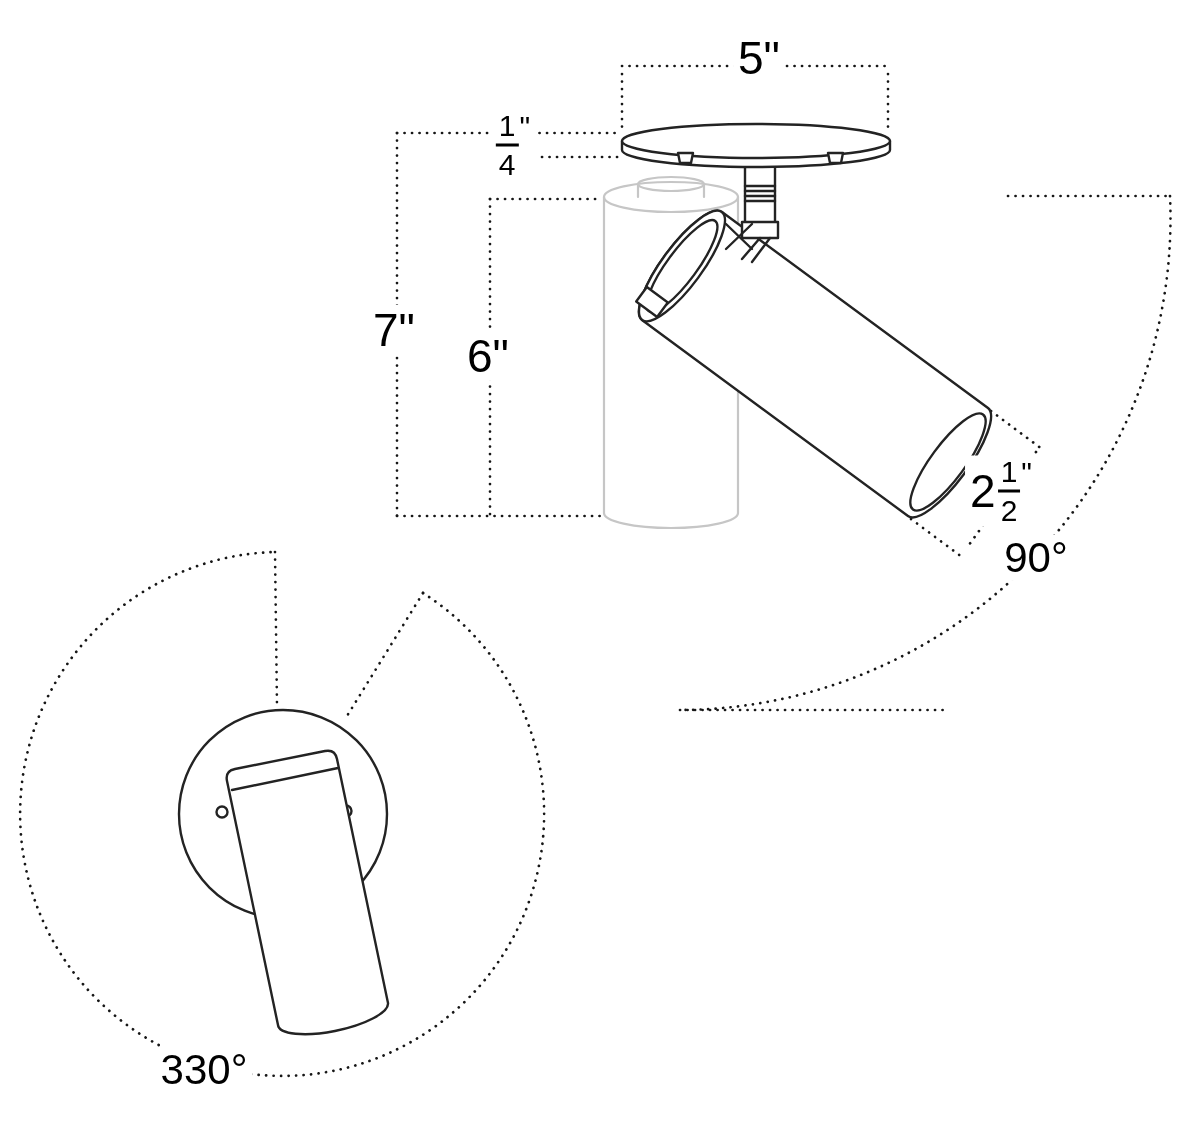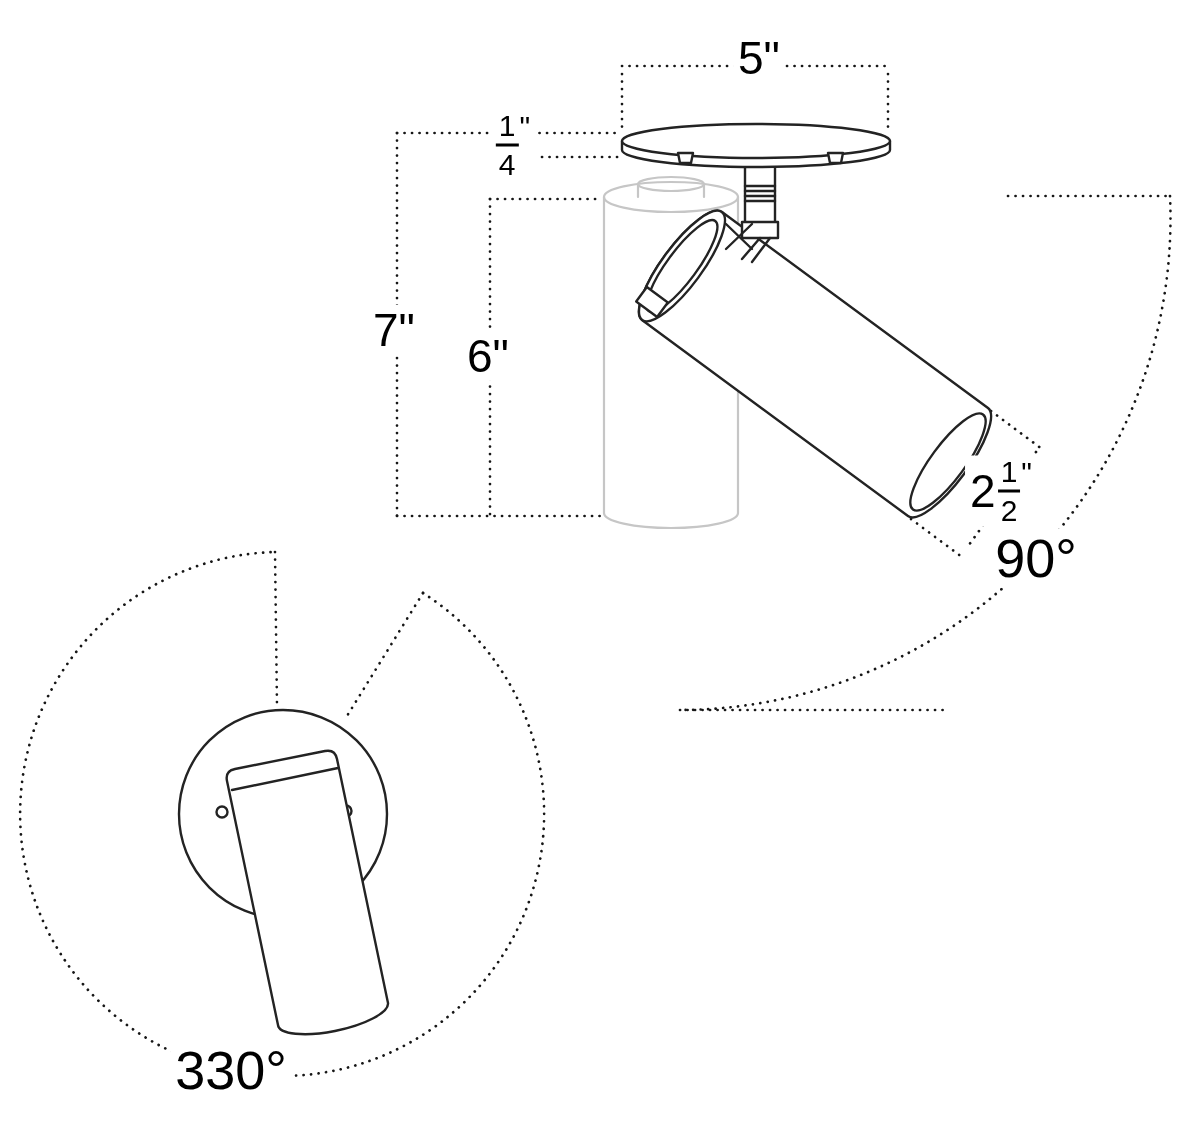"90°" .size-angle { font-size: 54px -> 42px }
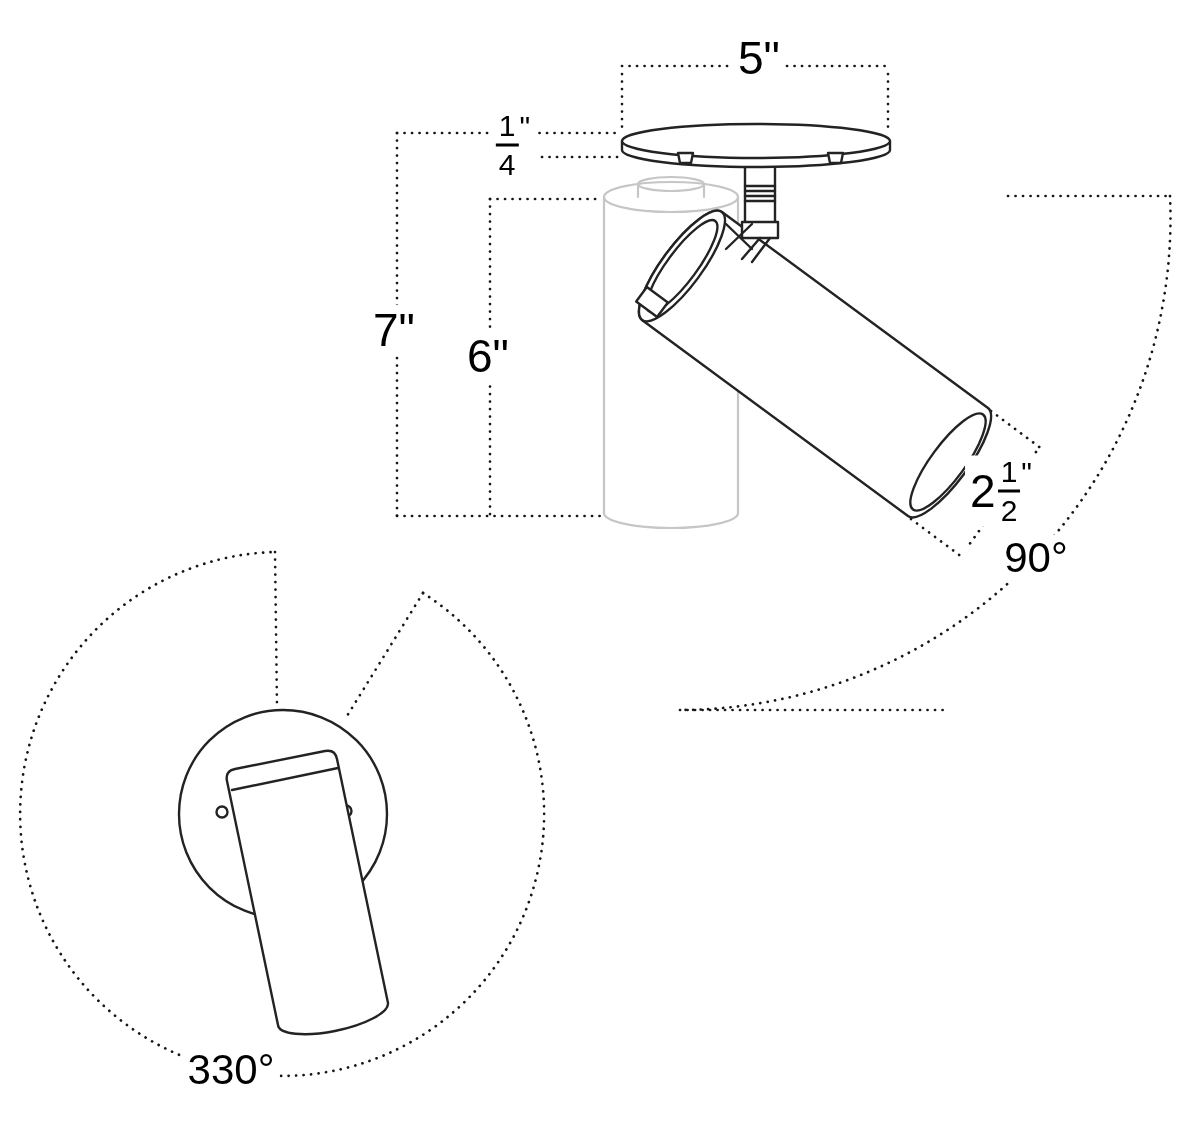"330°" div.label { left: 231px -> 204px }
